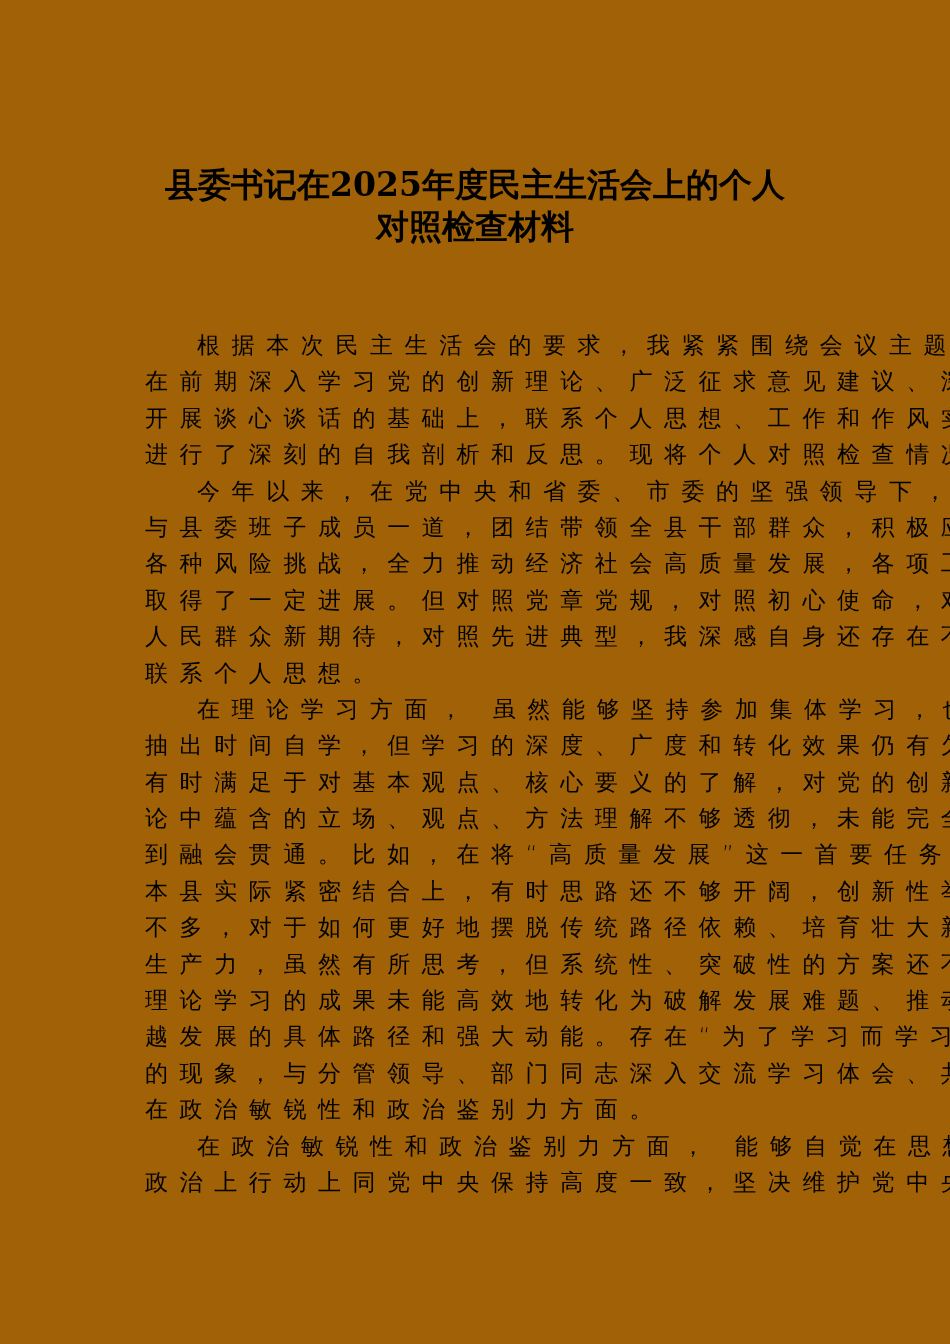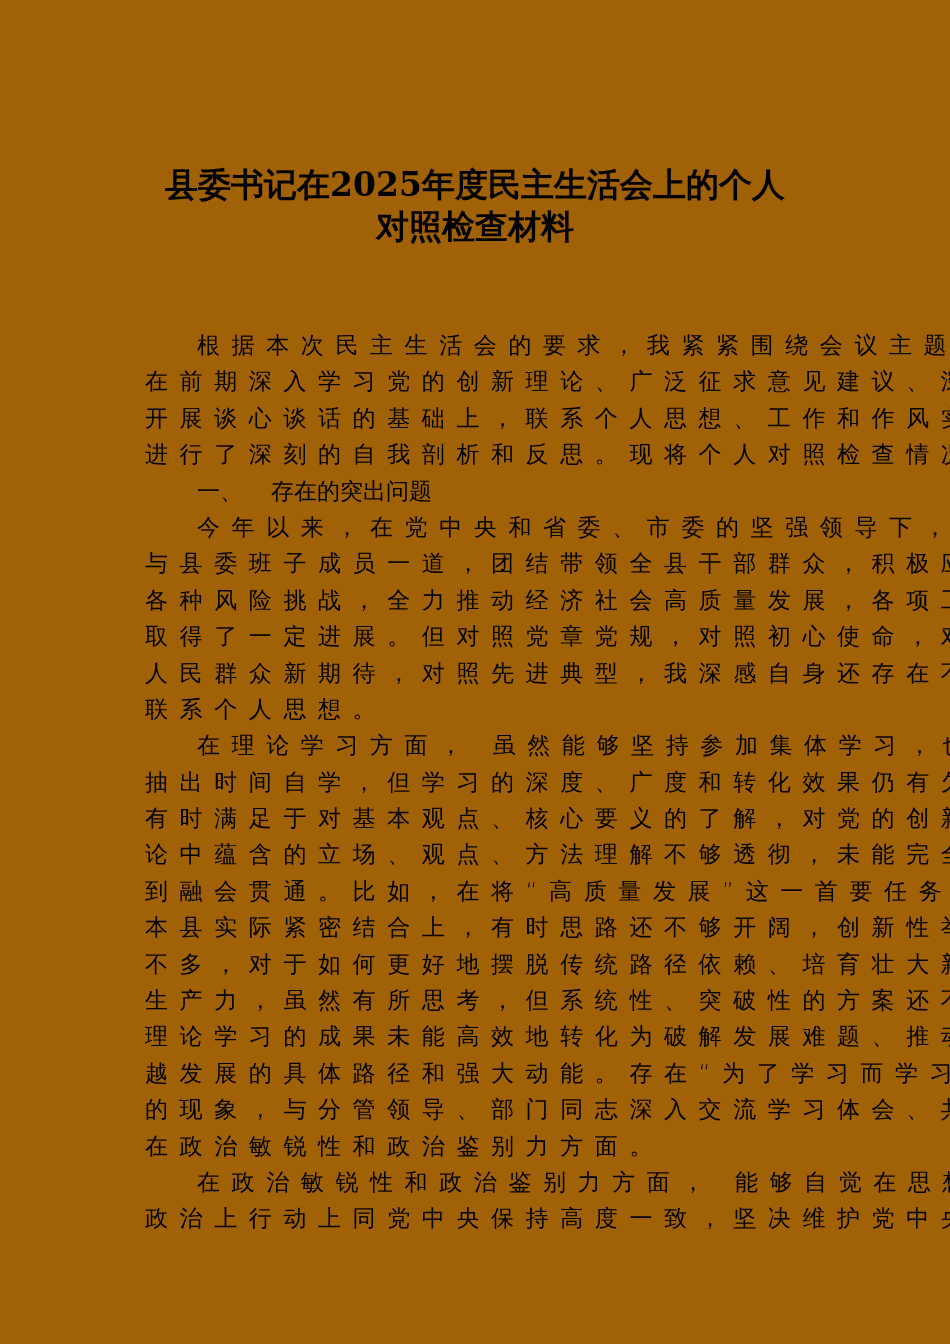"一、 存在的突出问题" div.line { html: <div> <span>一、</span><span>存在的突出问题</span> </div> -> none }
